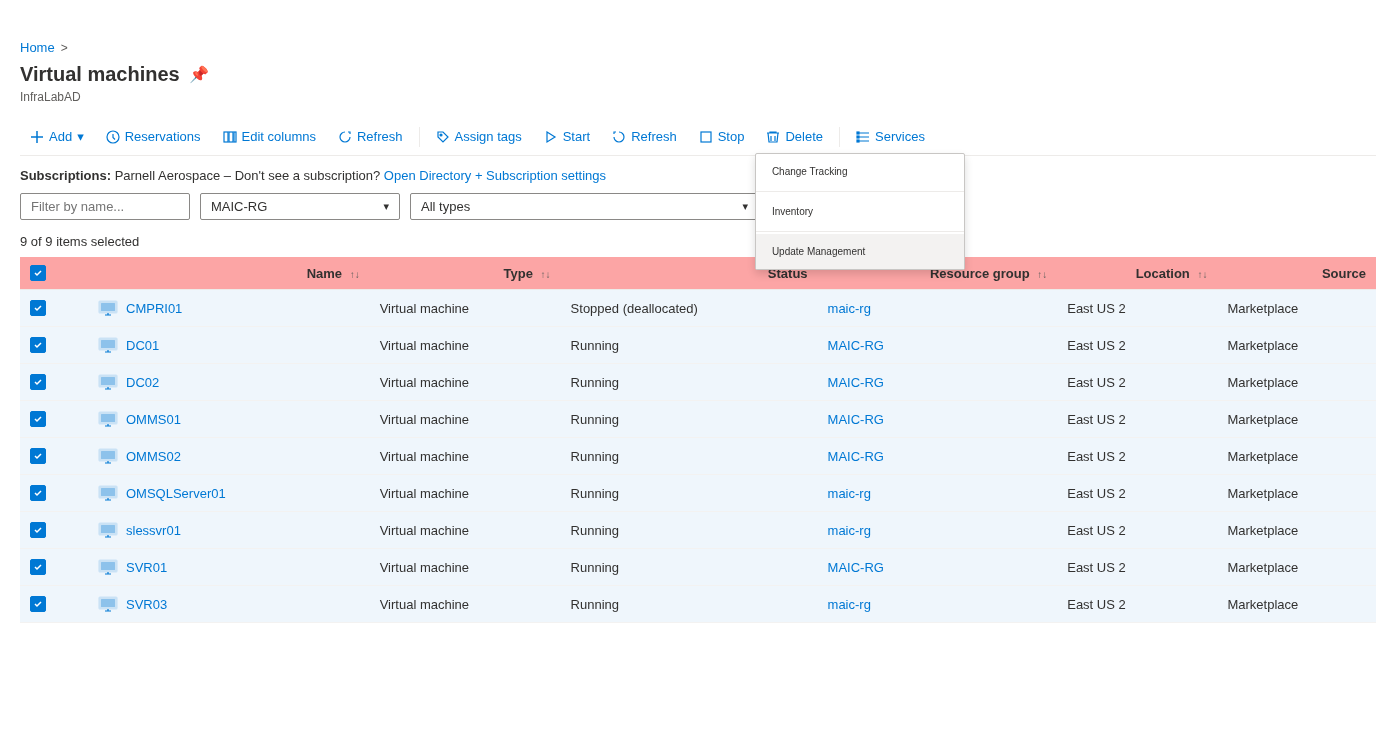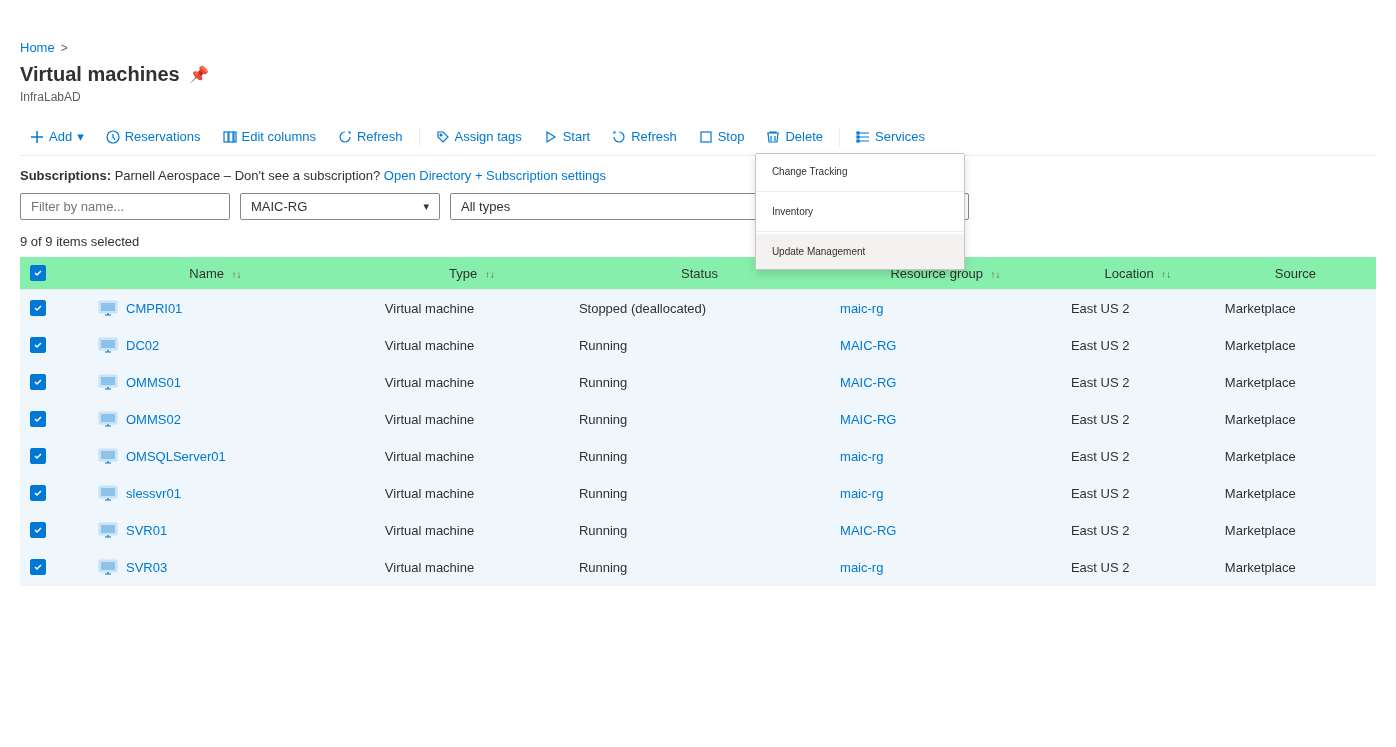"Filter by name..." .filter-input { width: 210px -> 170px }
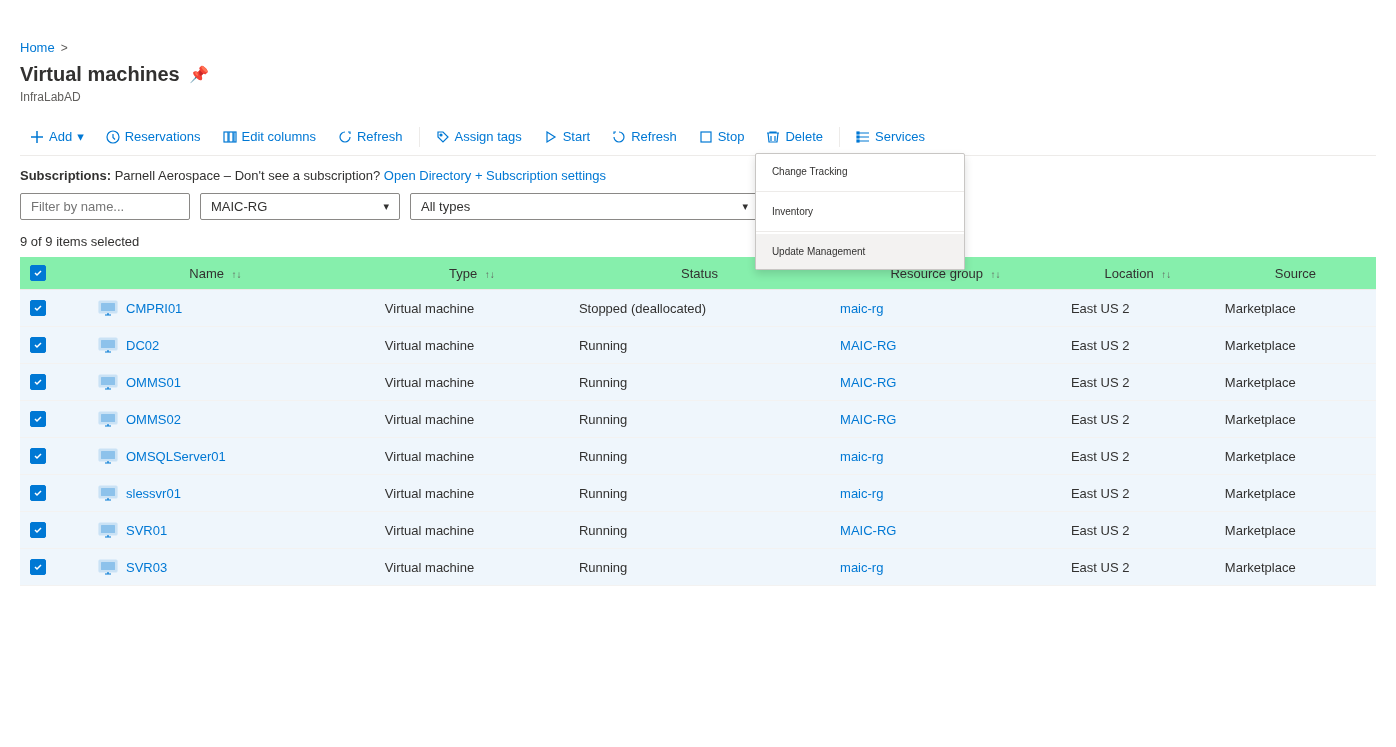"Name ↑↓" th { background: #86efac -> #fca5a5; font-weight: 400 -> 700; text-align: center -> right }
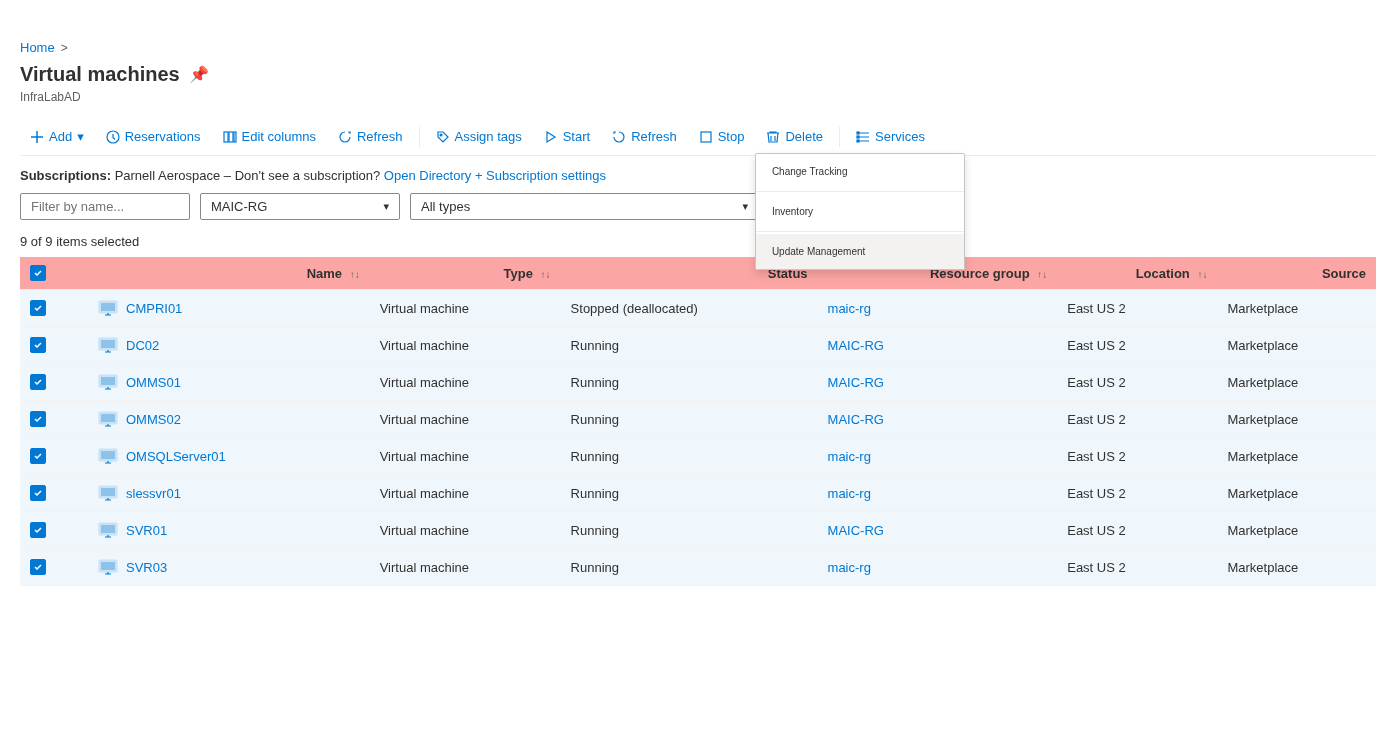"DC01" tr.table-row { html: none -> <tr> <td><div> <svg> <path></path> </svg> </div></td> <td> <div> <svg> <rect></rect> <rect></rect> <path></path> </svg> <a>DC01</a> </div> </td> <td>Virtual machine</td> <td>Running</td> <td><a>MAIC-RG</a></td> <td>East US 2</td> <td>Marketplace</td> </tr> }
